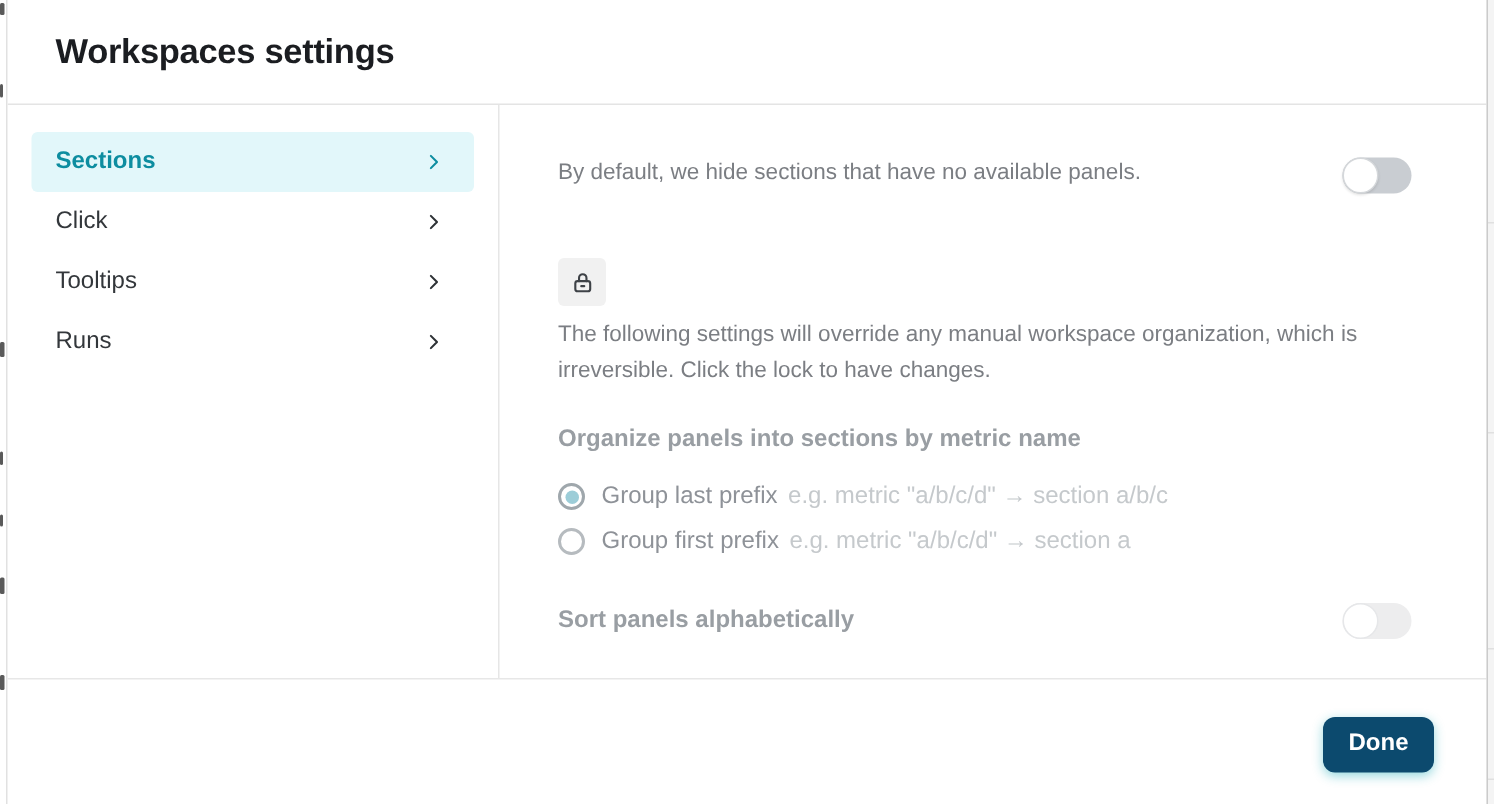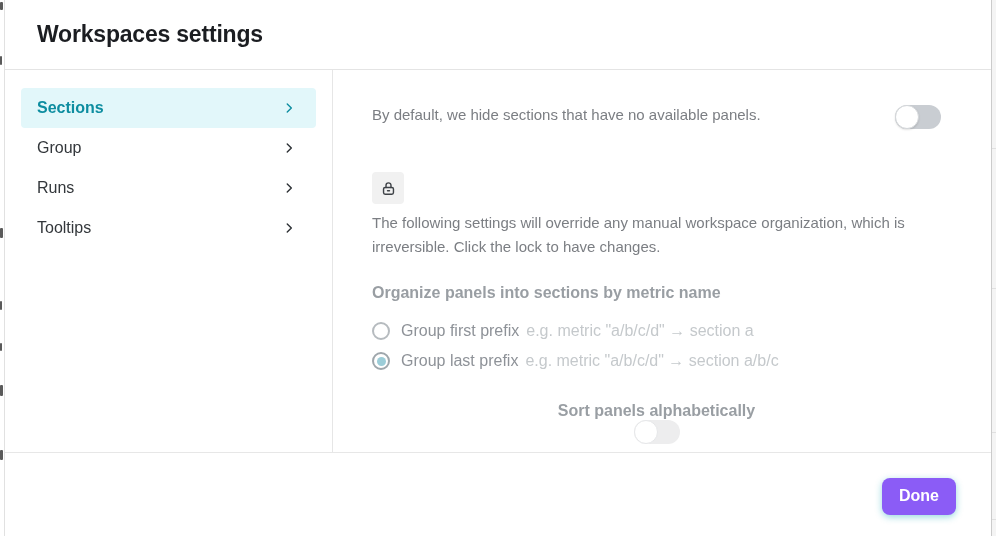"Group" span { text: Group -> Click }
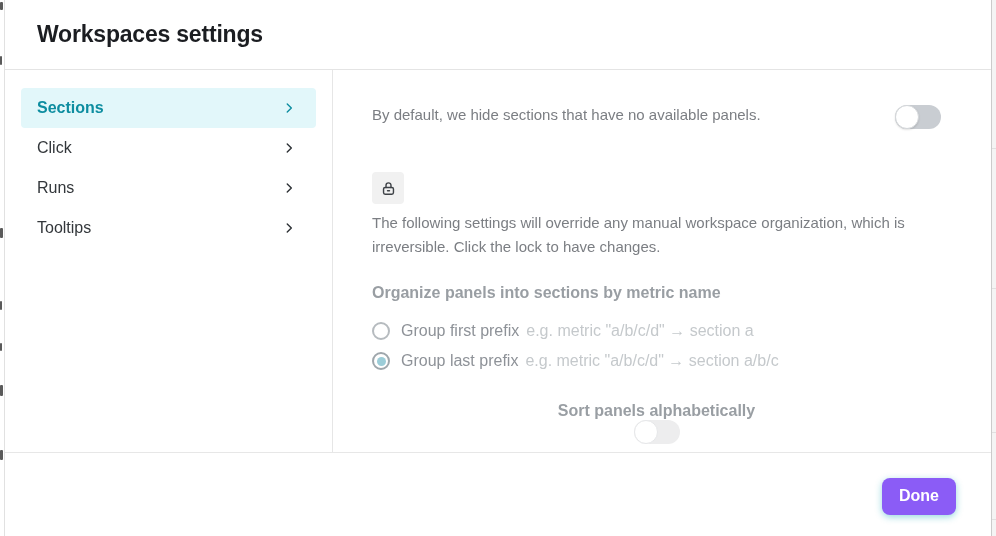"Runs" div.side-item { order: before "Tooltips" -> after "Tooltips" }
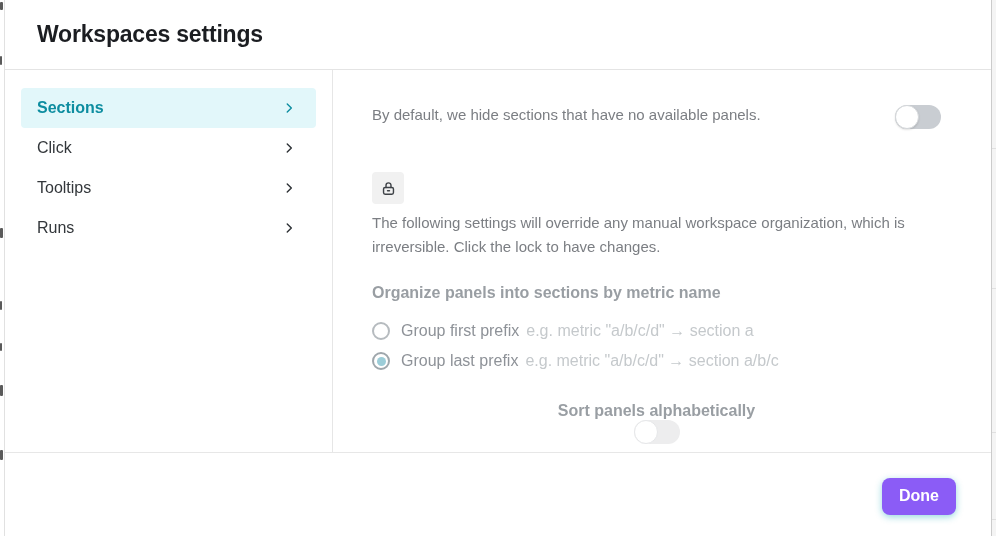"Group first prefix" div.radio-row { order: before "Group last prefix" -> after "Group last prefix" }
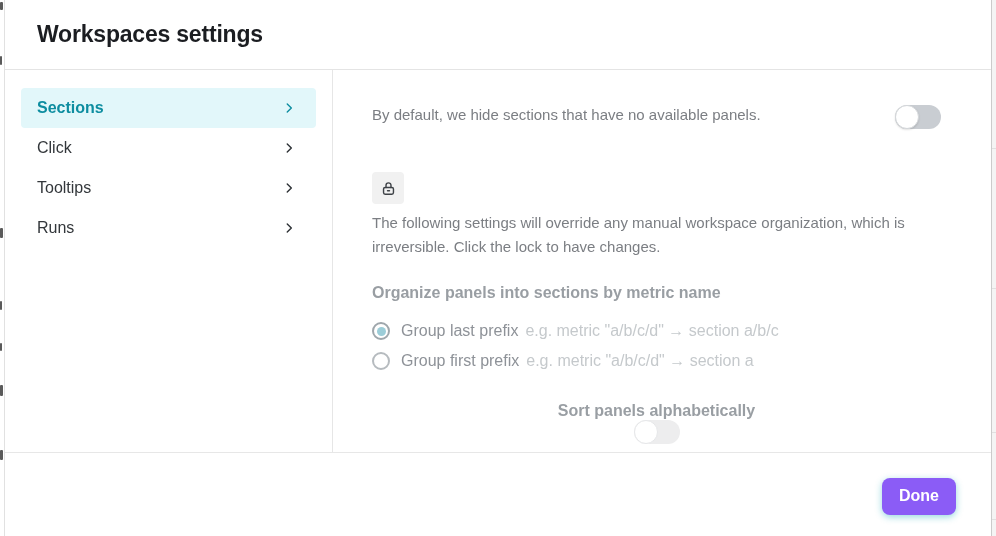"Sort panels alphabetically" .sort-row { flex-direction: column -> none }
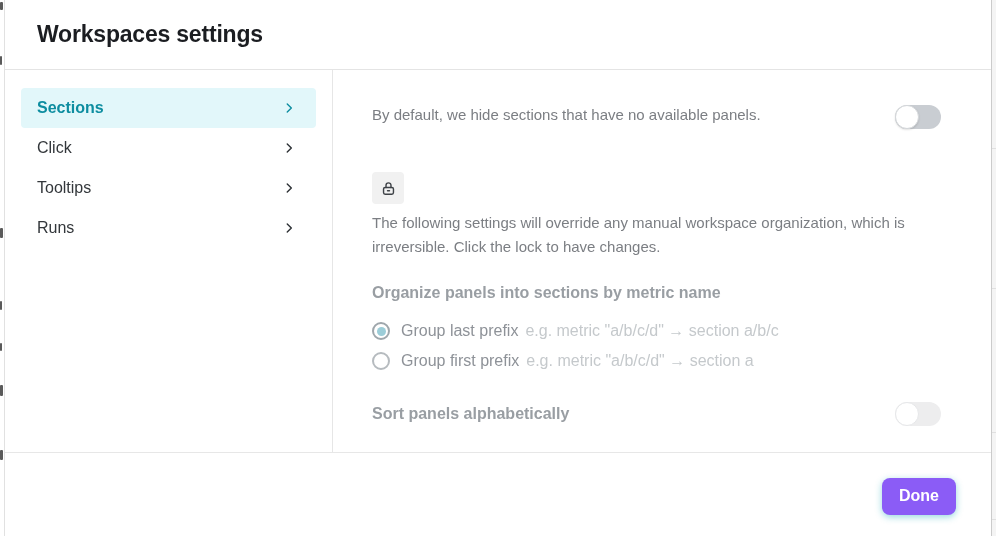"Done" .done-btn { background: #8b5cf6 -> #0c4a6e }
